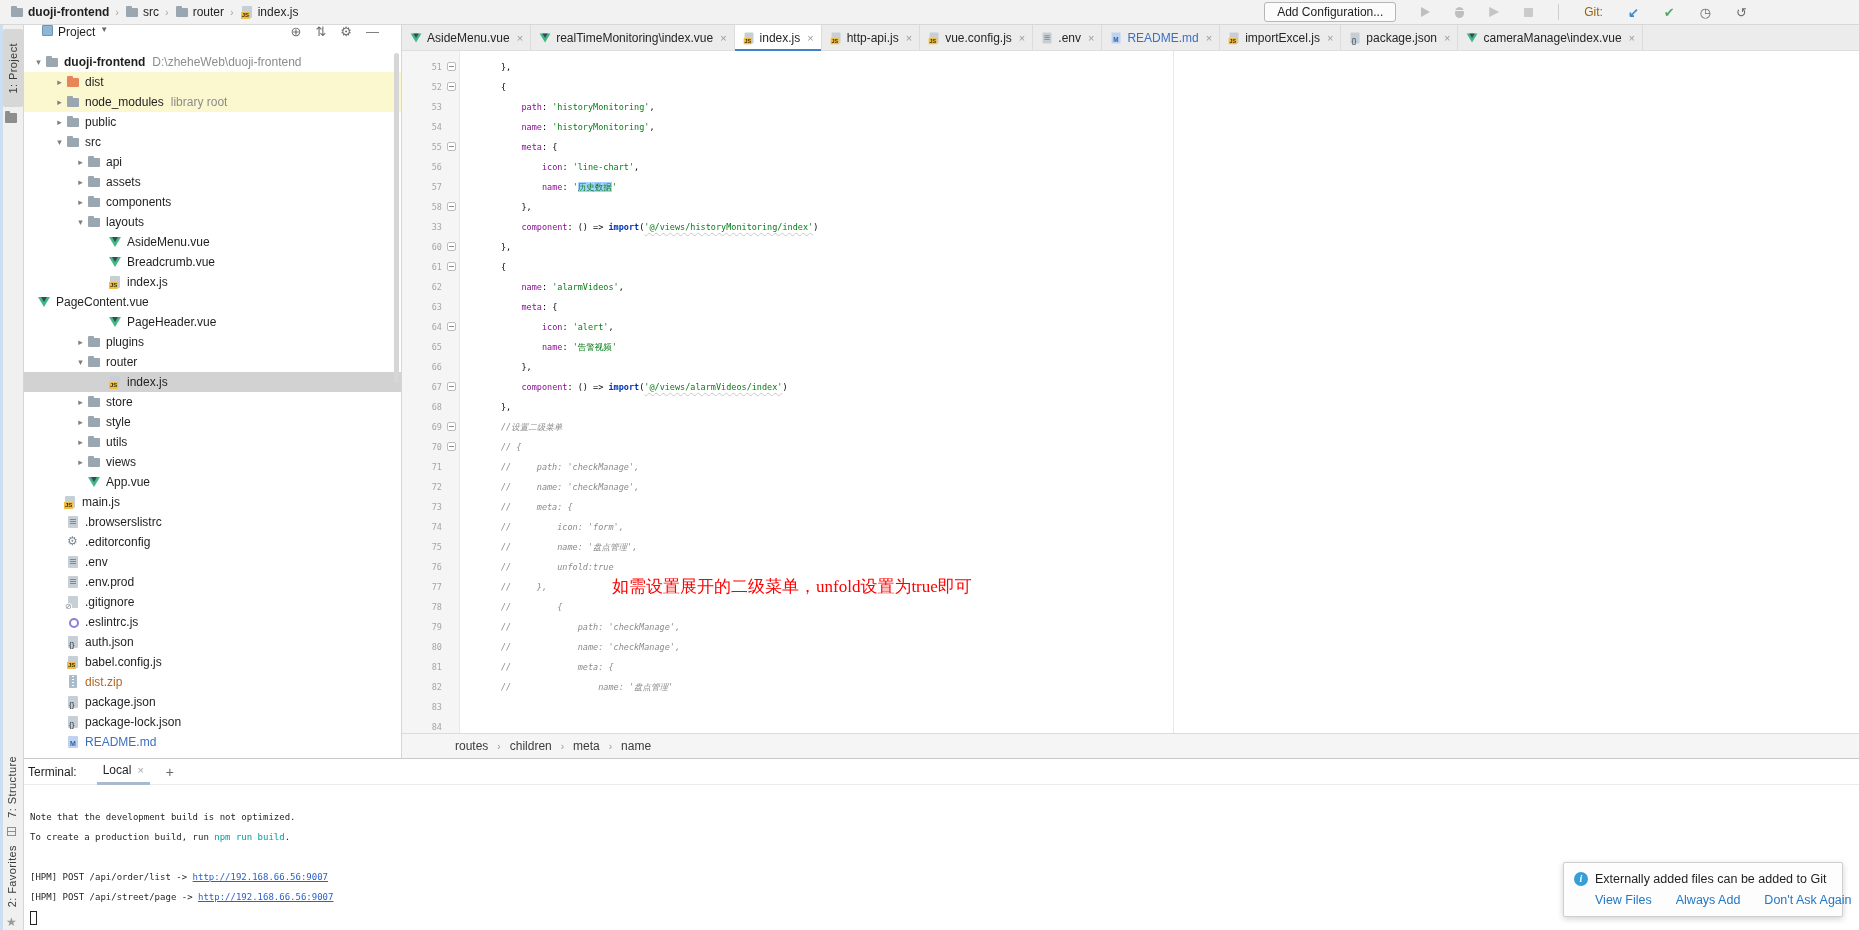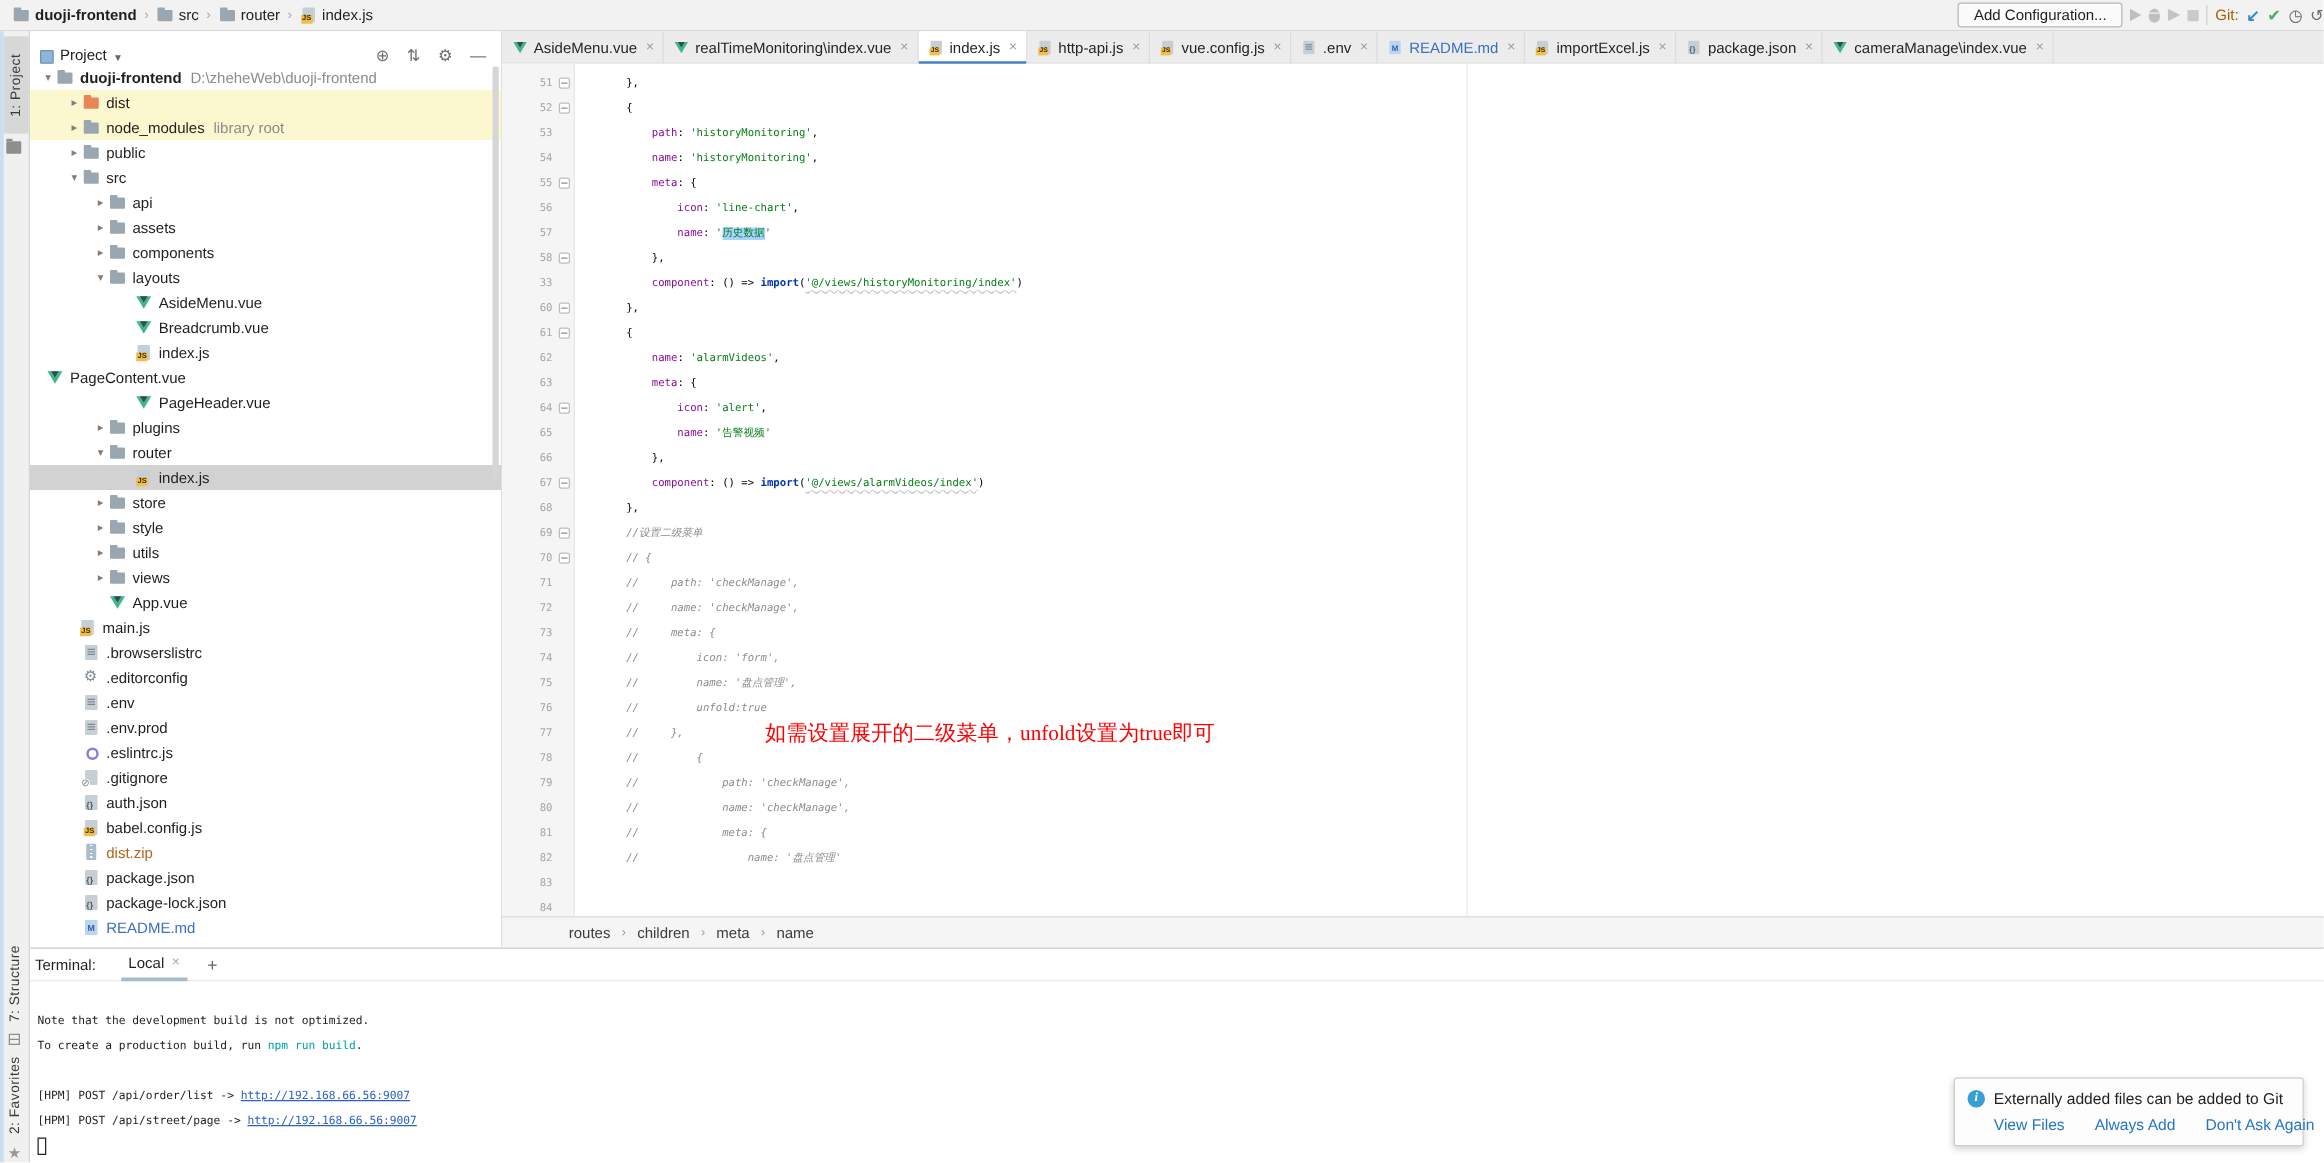"Add Configuration..." .tb-right { gap: 6px -> 25px; padding-right: none -> 112px }
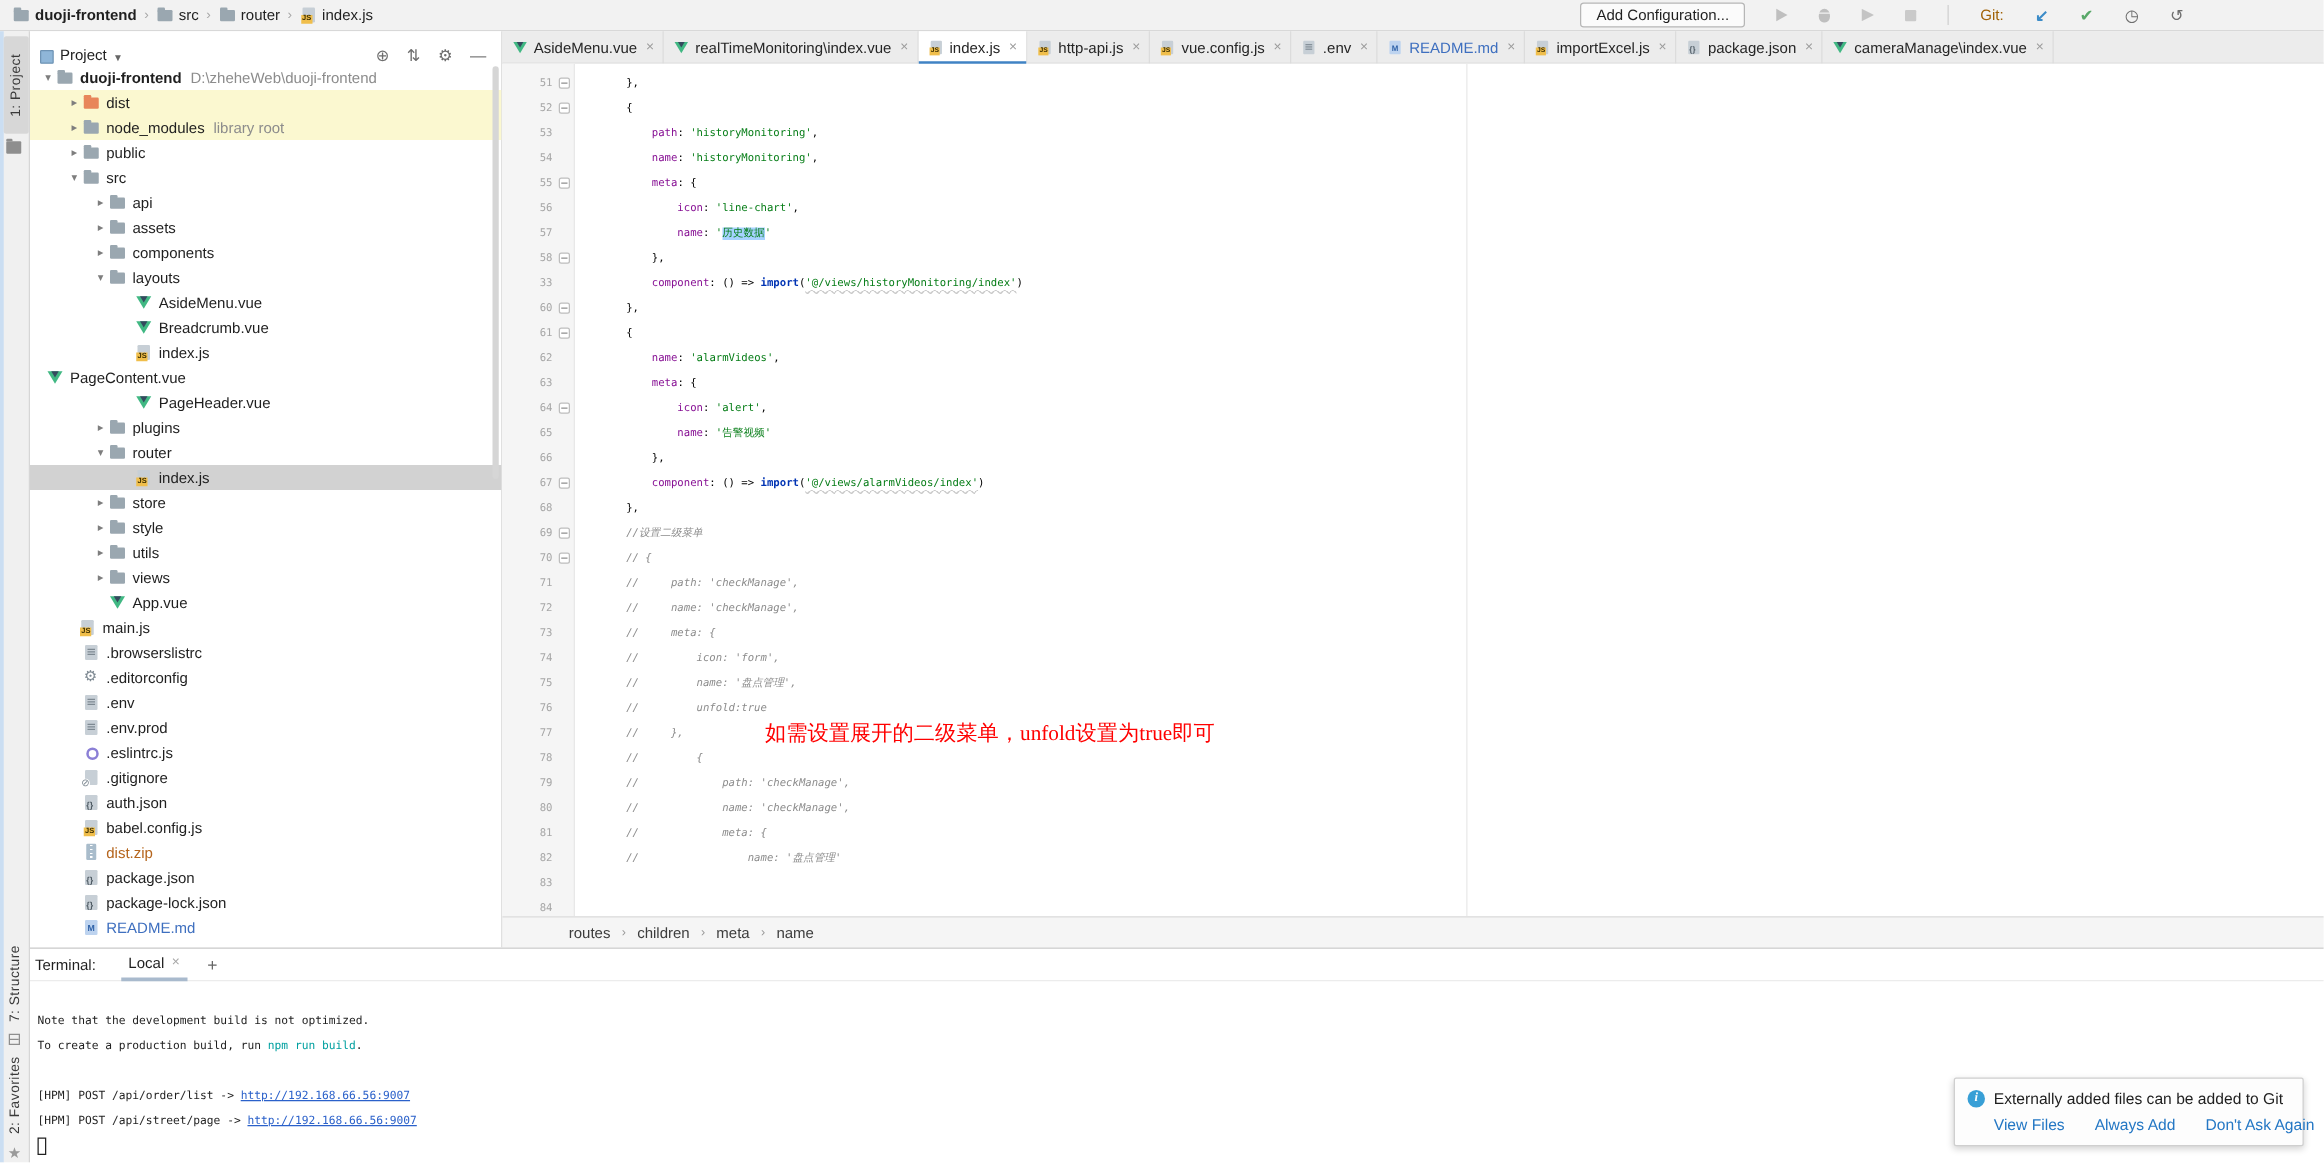"Project" .pp-header { align-items: flex-end -> flex-start; padding: 0 8px -> 0 18px }
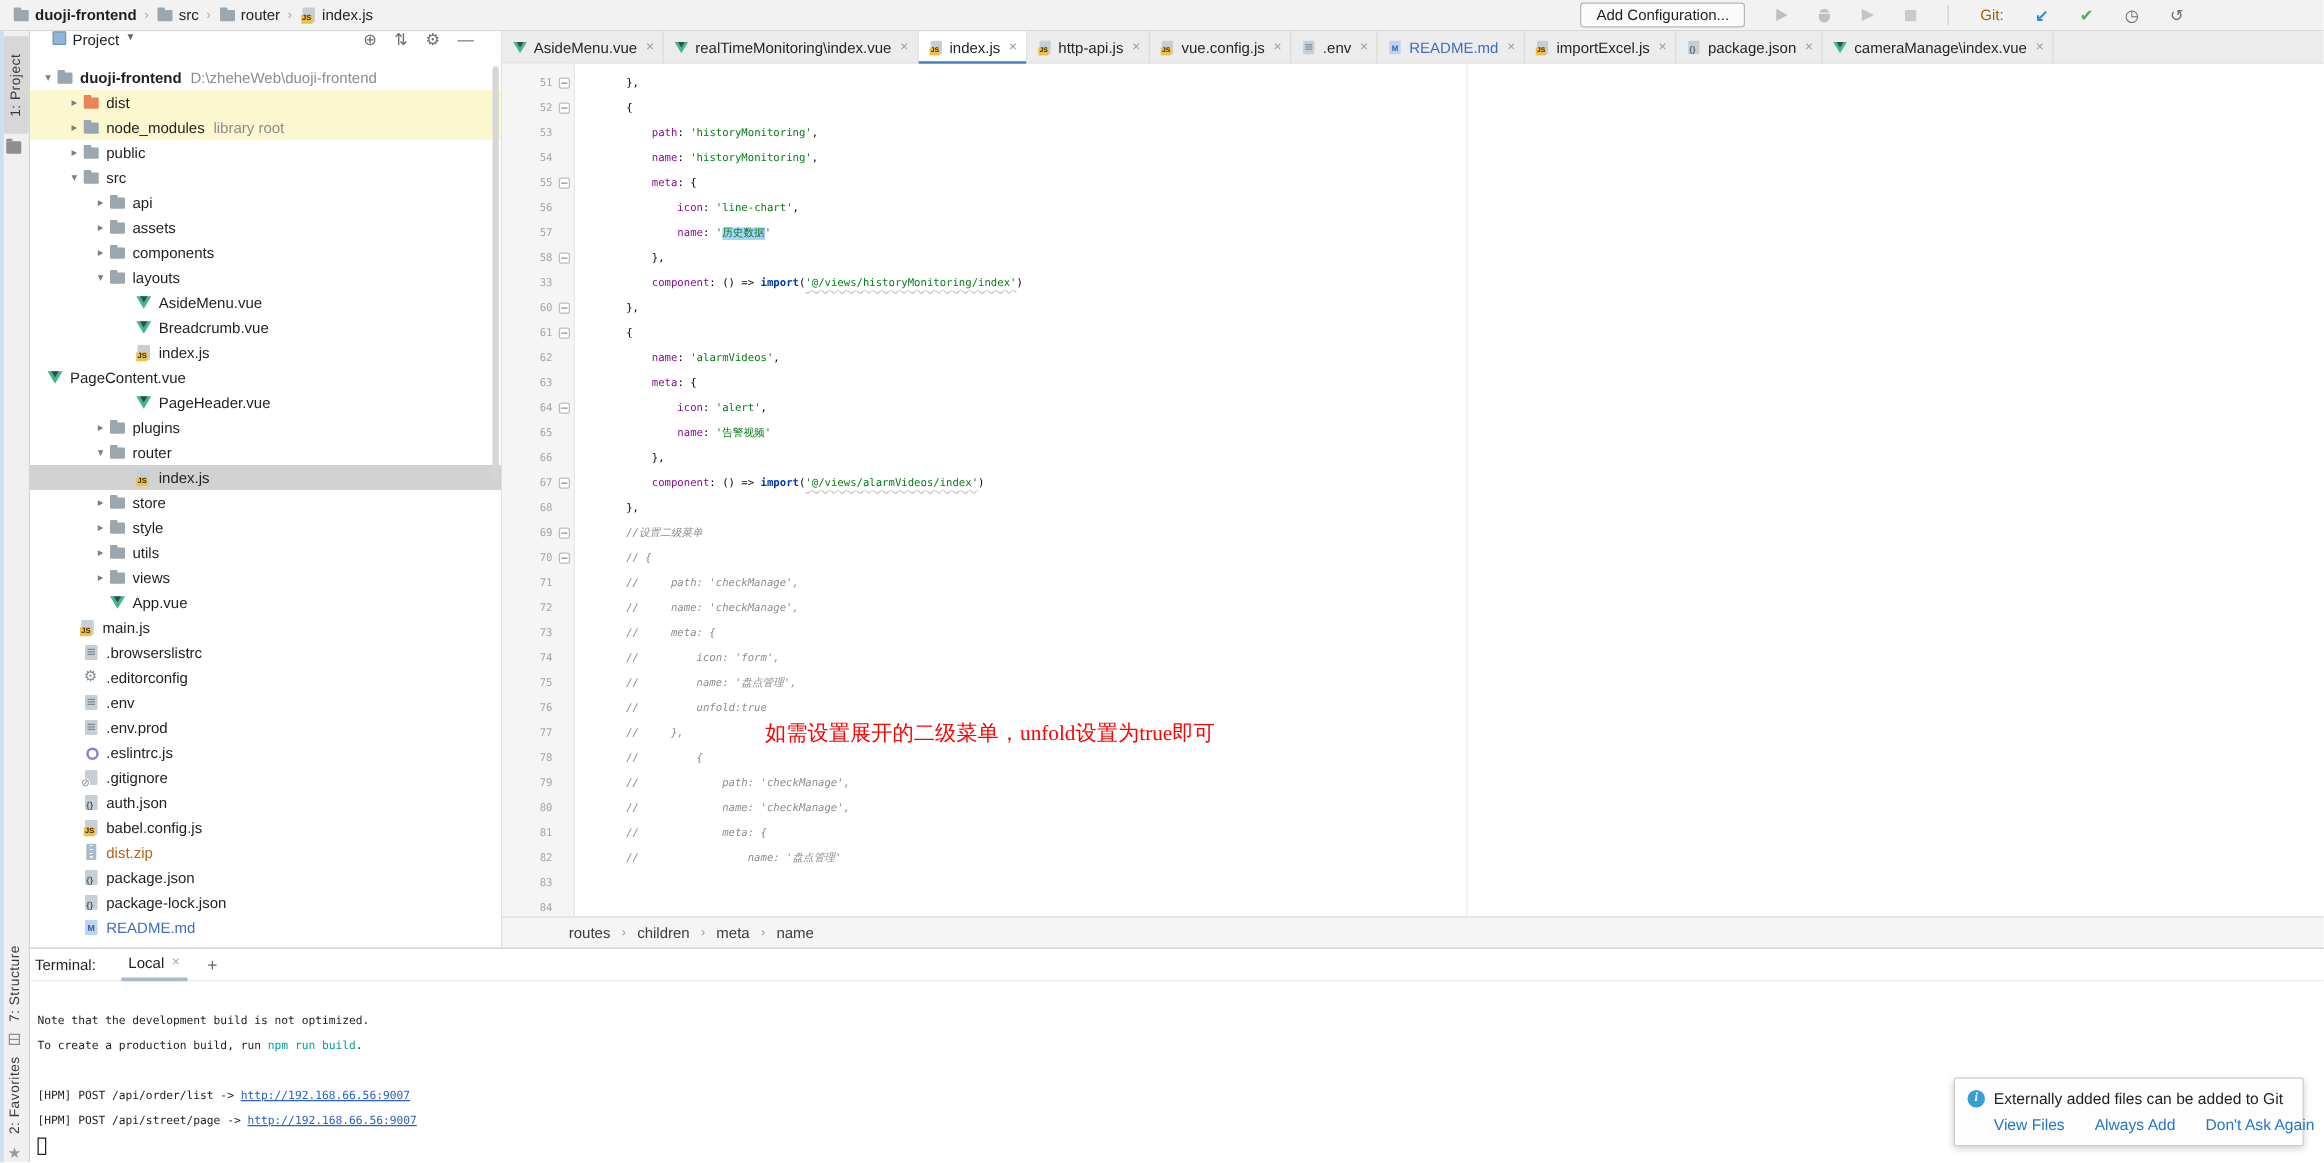".eslintrc.js" div.trow { order: before ".gitignore" -> after ".gitignore" }
